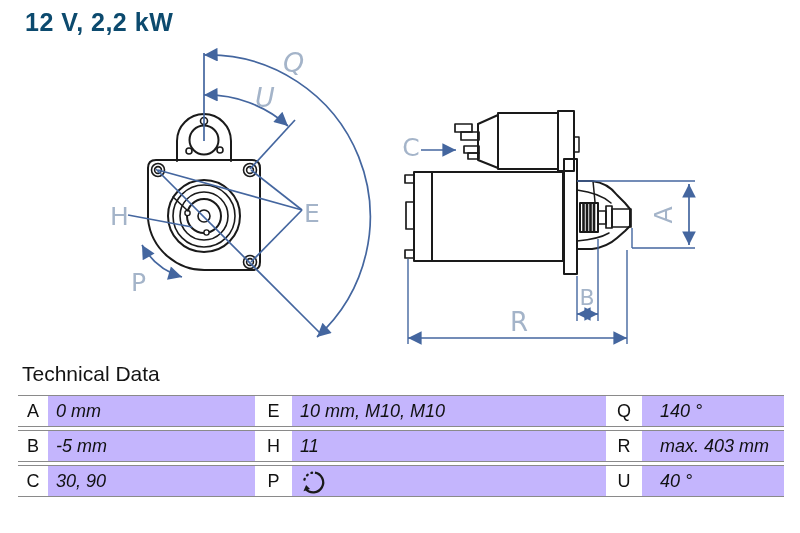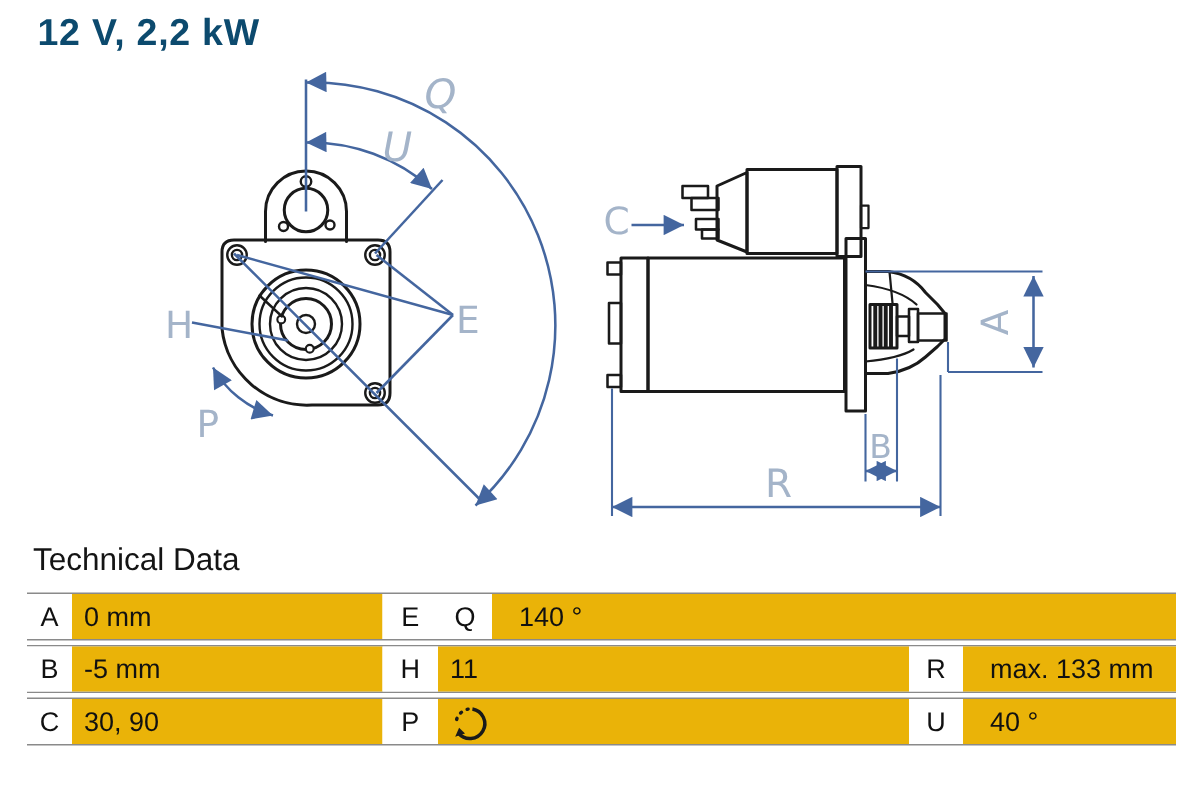"0 mm" .vc { background: #eab308 -> #c4b5fd; font-style: none -> italic }
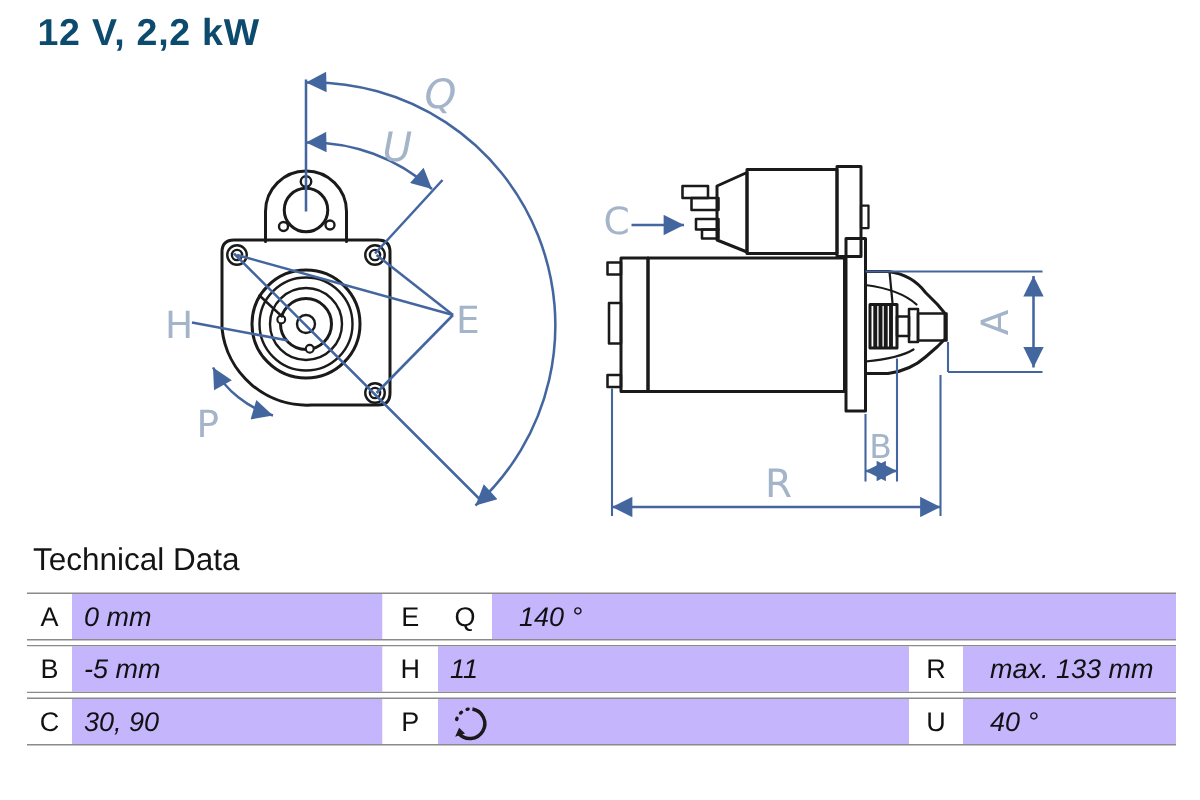"10 mm, M10, M10" div.cell { html: none -> <div>10 mm, M10, M10</div> }
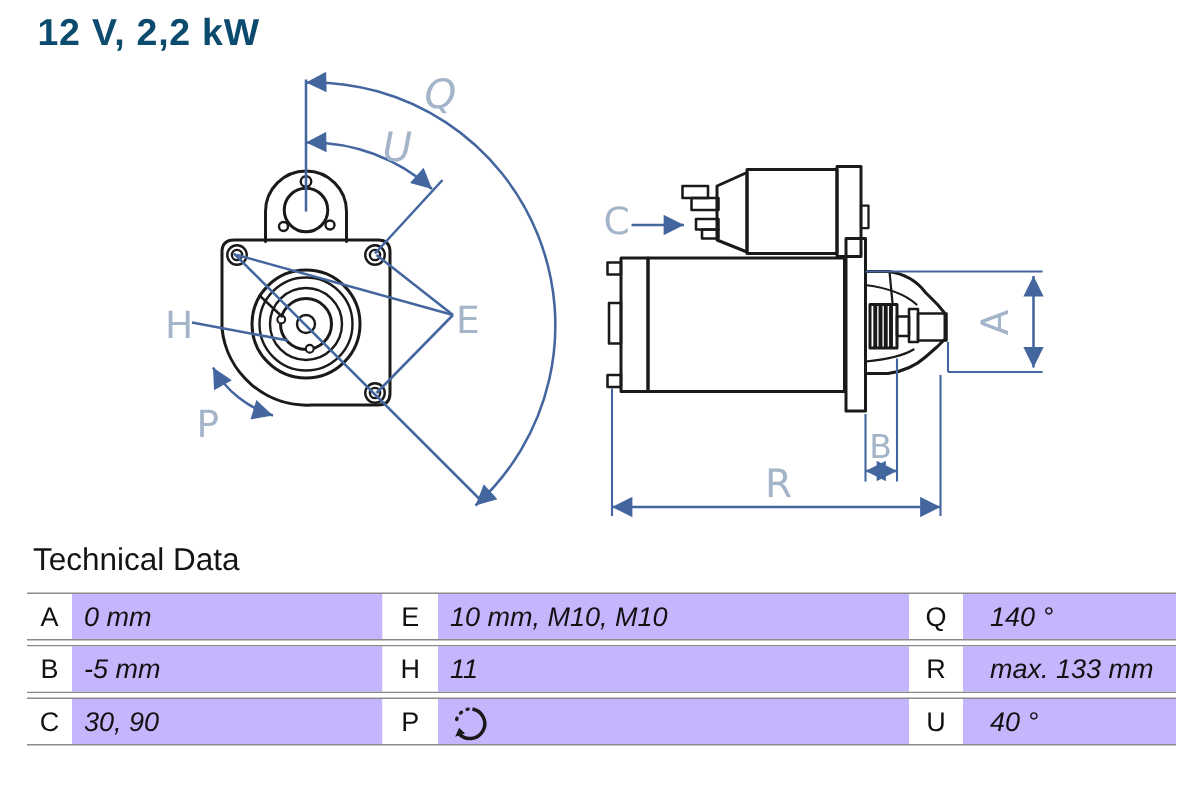"max. 133 mm" div.cell { text: 133 -> 403 }
